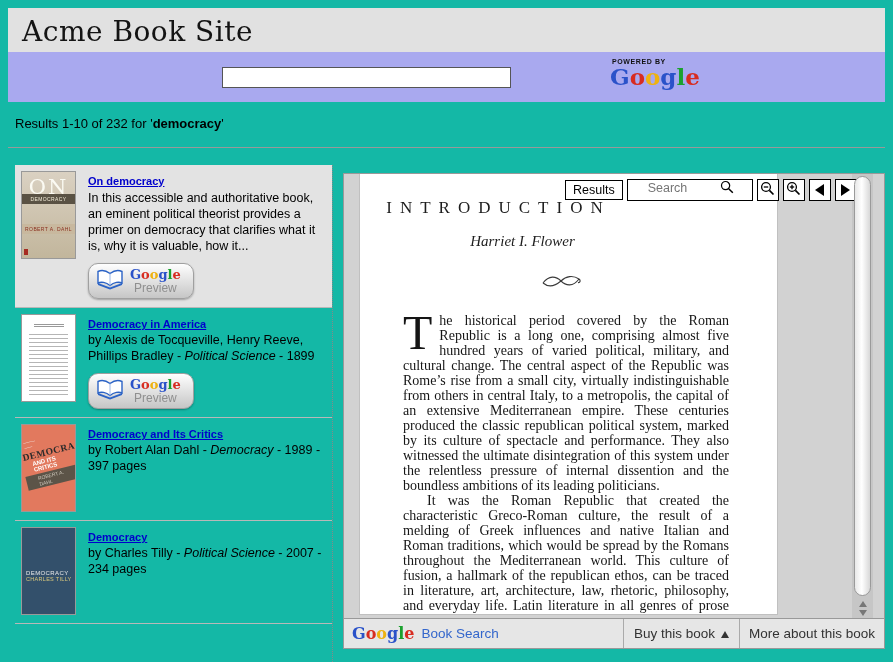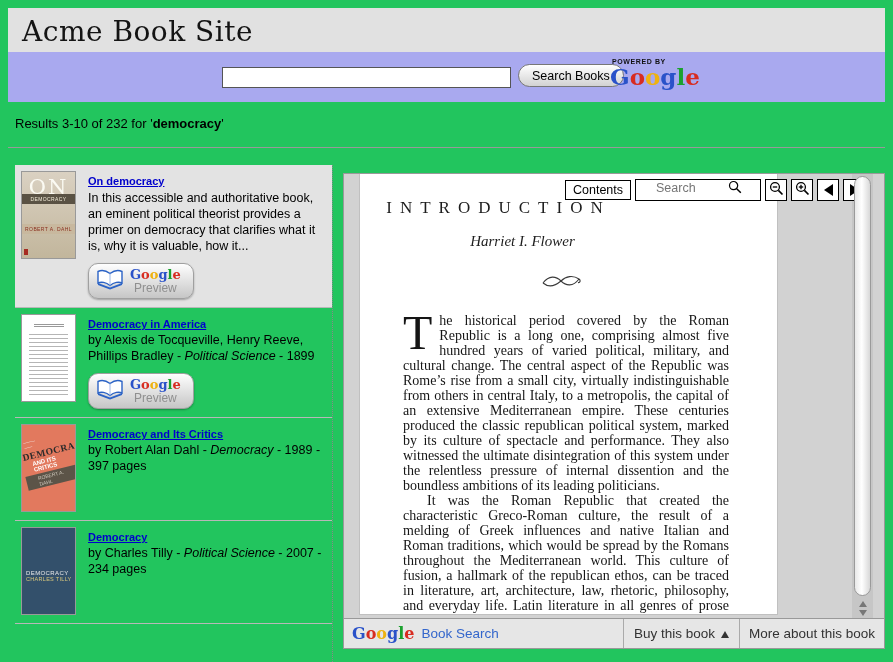"Acme Book Site" #app { background: #22c55e -> #14b8a6 }
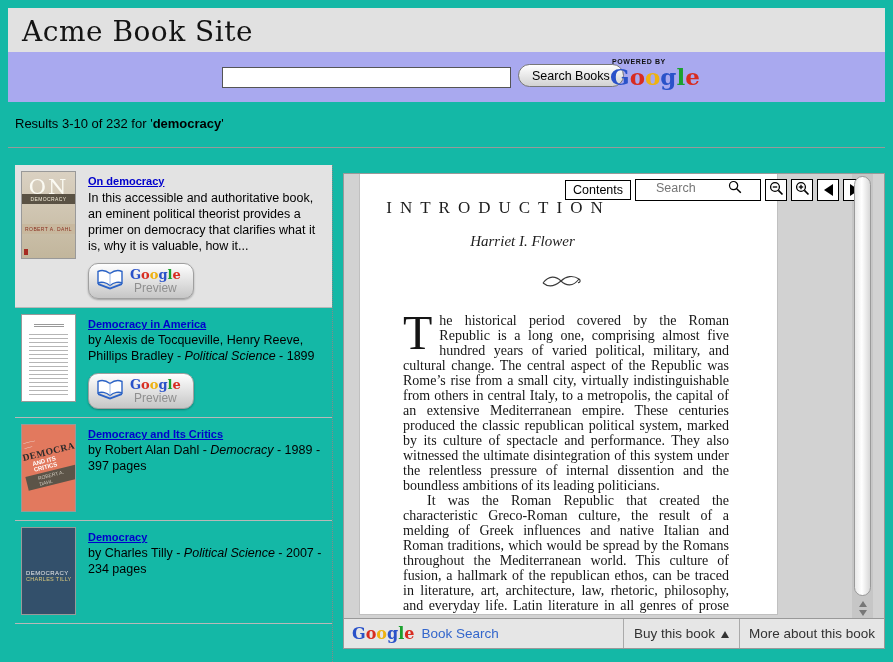"Search Books" button.search-books-btn { html: <button>Search Books</button> -> none }
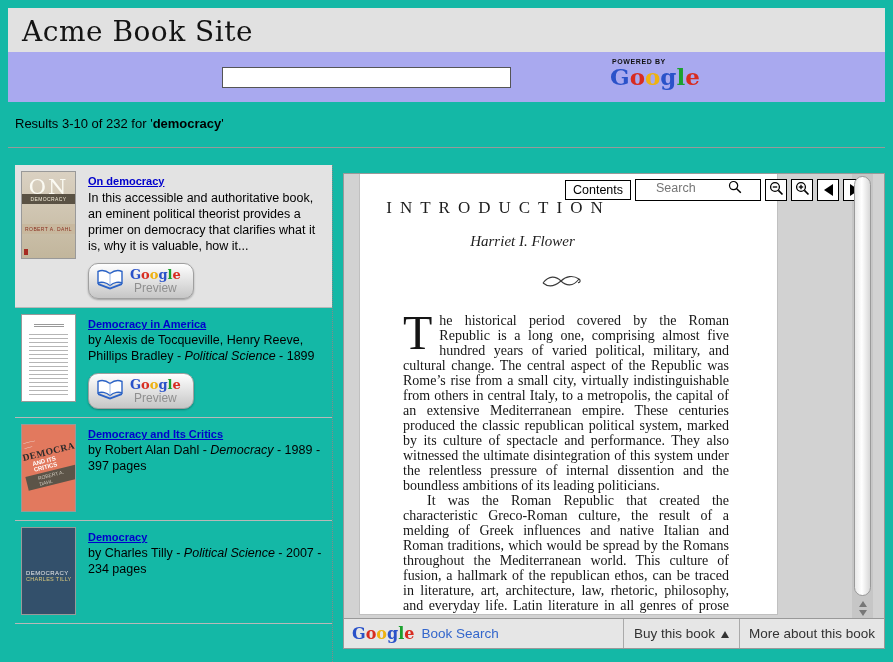"Results 3-10 of 232 for" span { text: 3-10 -> 1-10 }
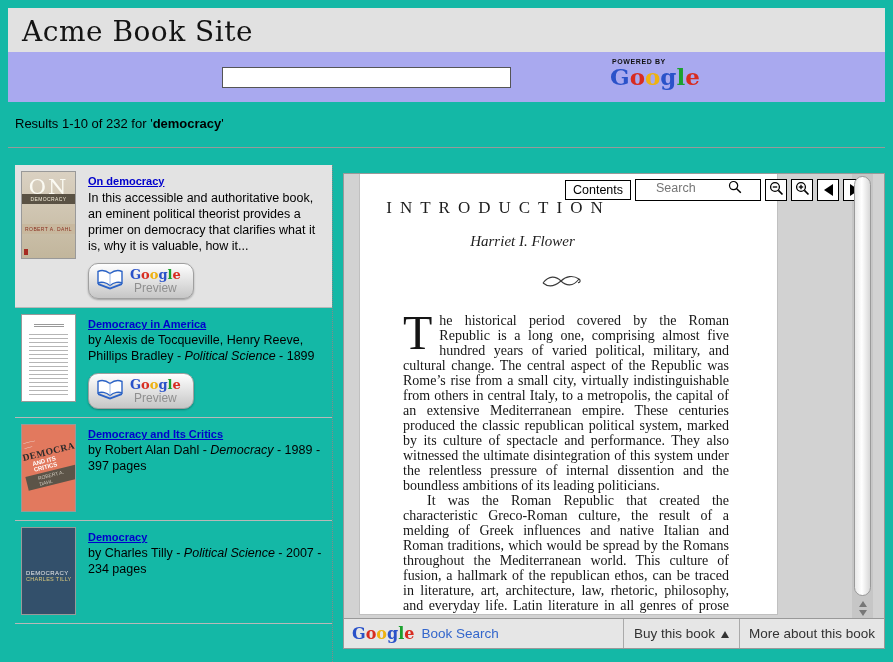"Contents" button.contents-btn { text: Contents -> Results }
